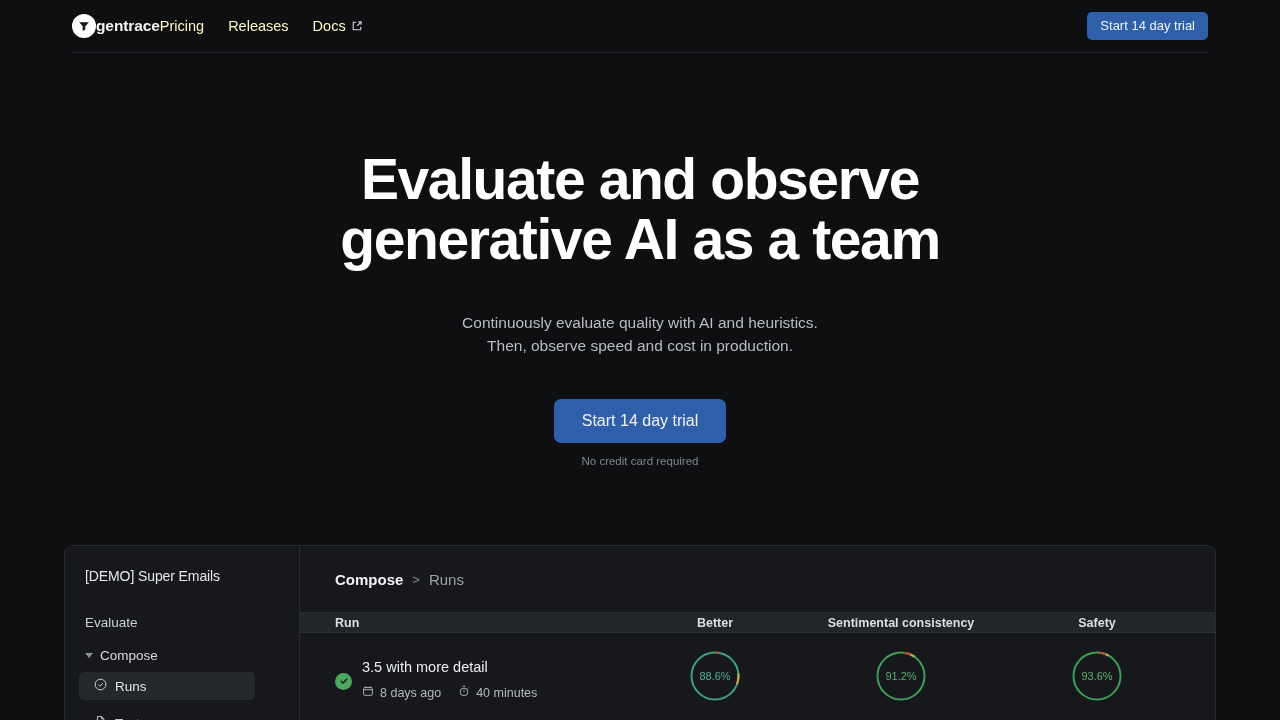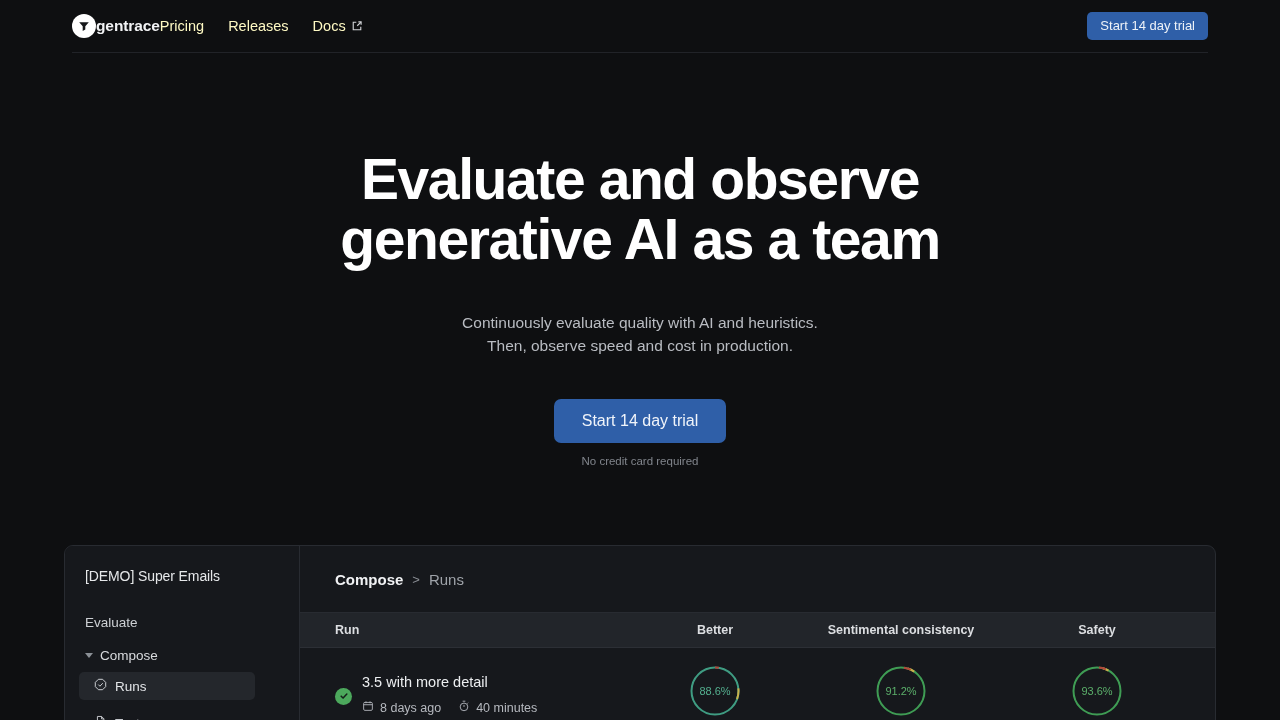"Run" .tbl-head { height: 35px -> 20px }
